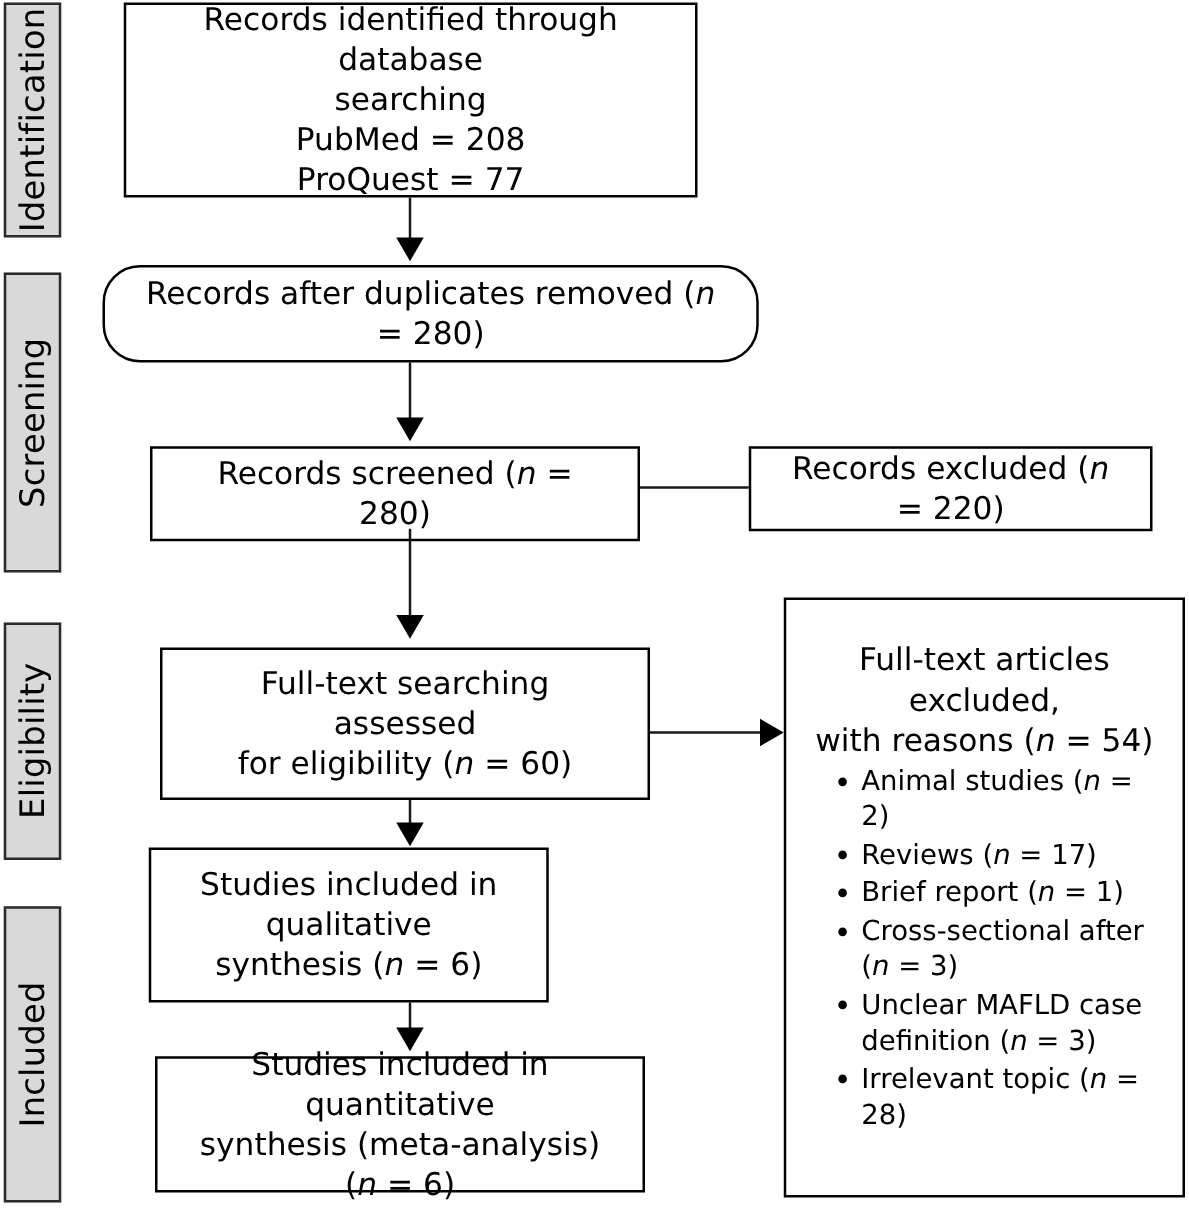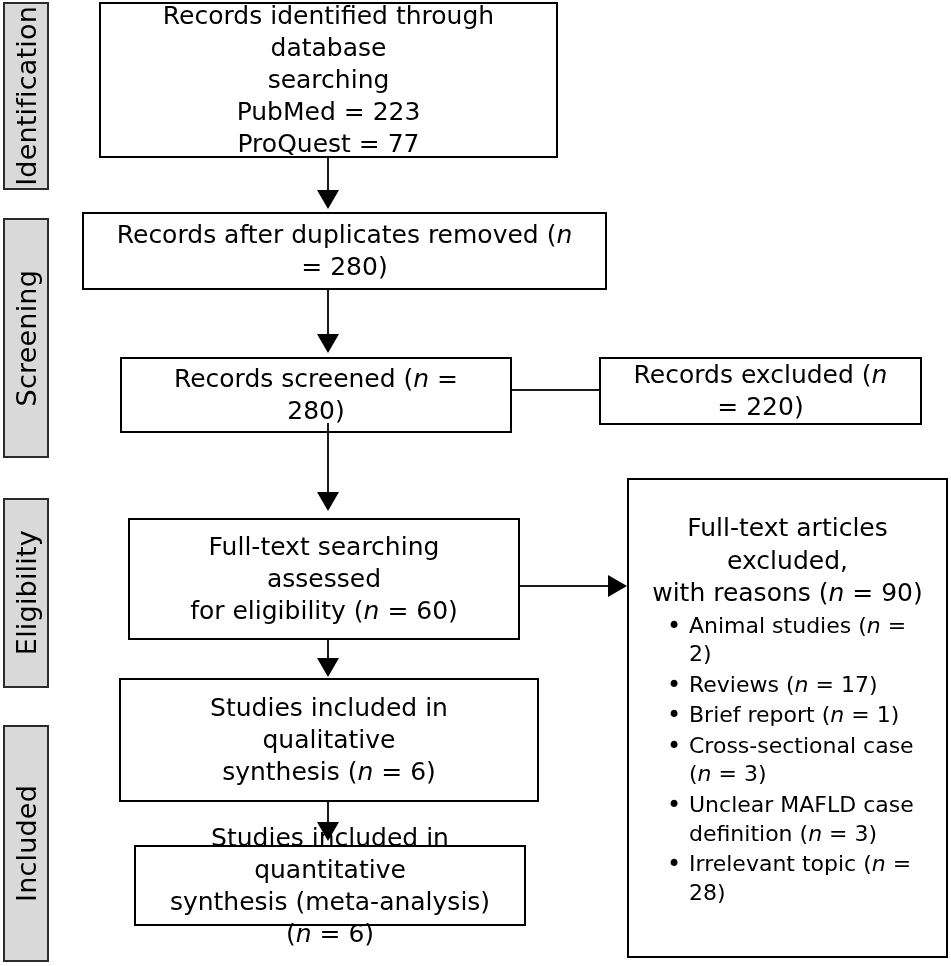"PubMed = 223" div { text: 223 -> 208 }
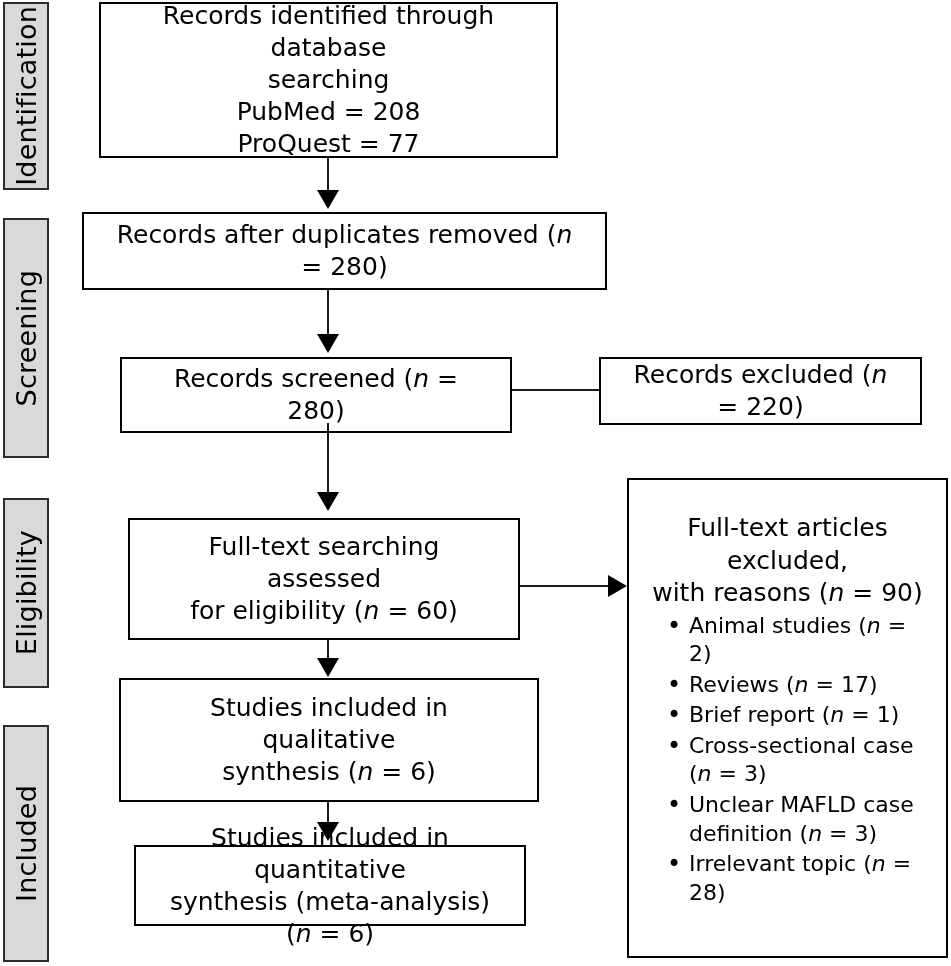"Records after duplicates removed (n" div.box { border-radius: none -> 30px }
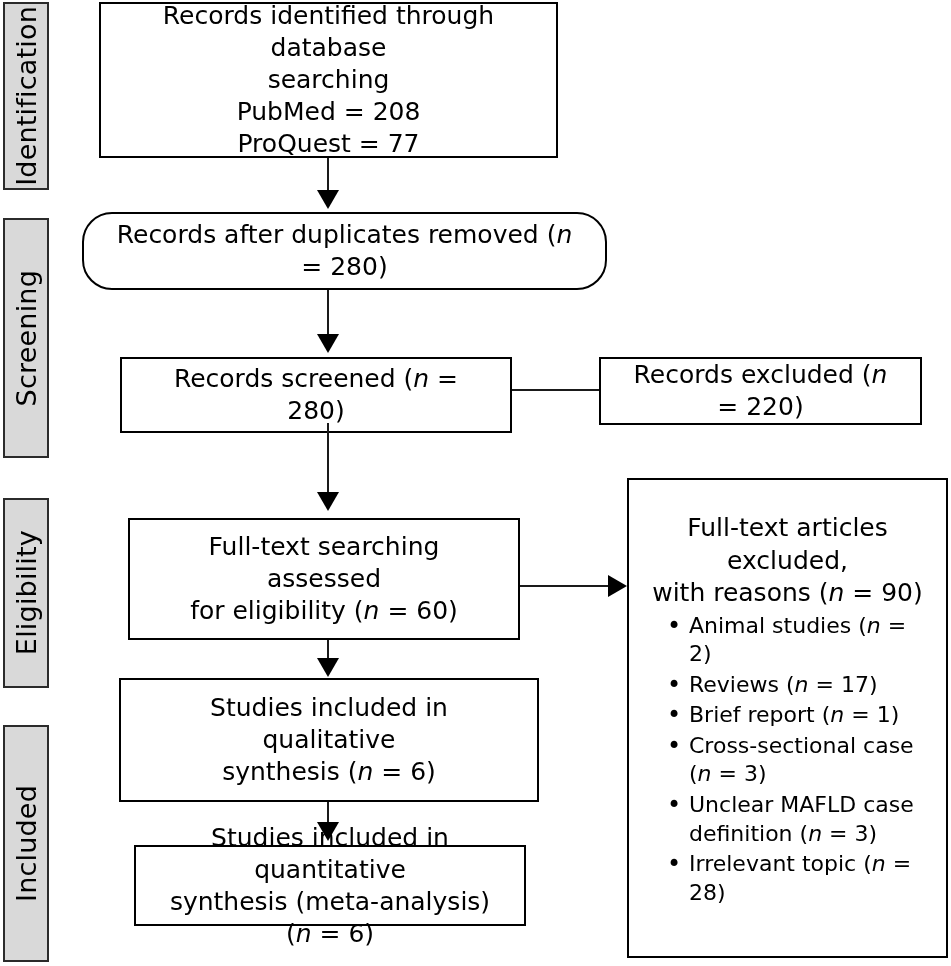"= 90)" span { text: 90 -> 54 }
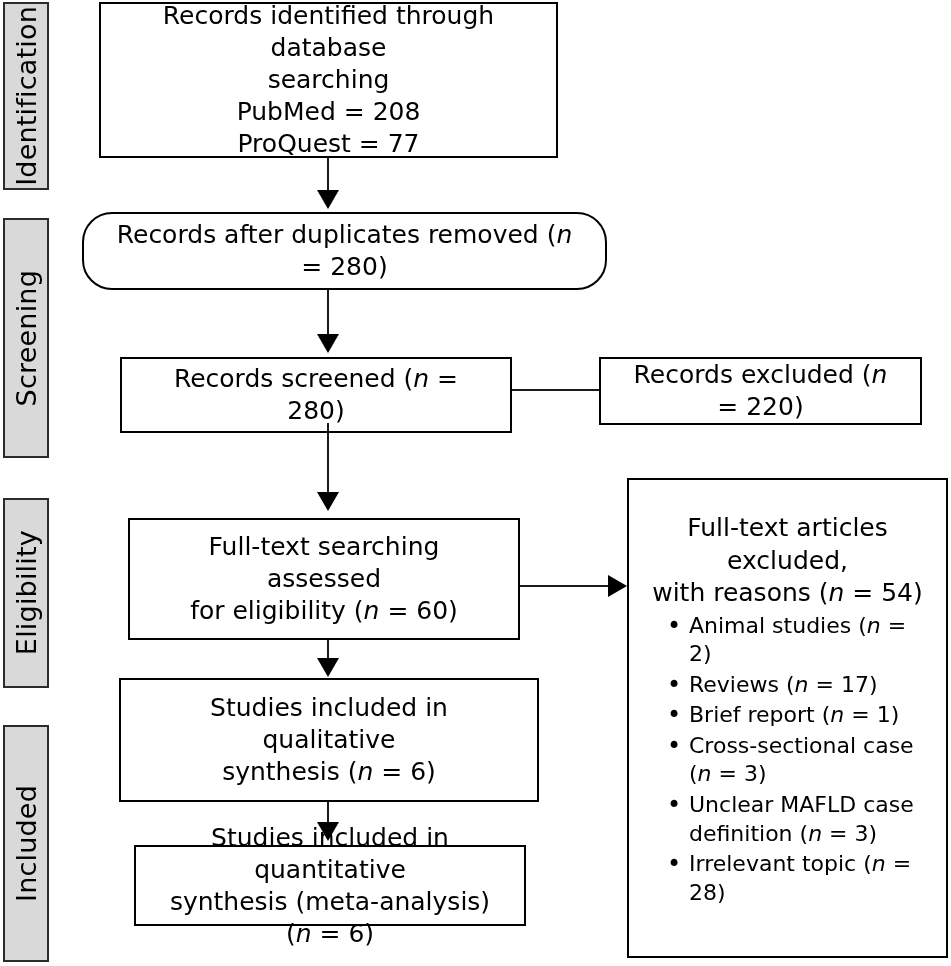"Studies included in qualitative" div.box { width: 420px -> 320px }
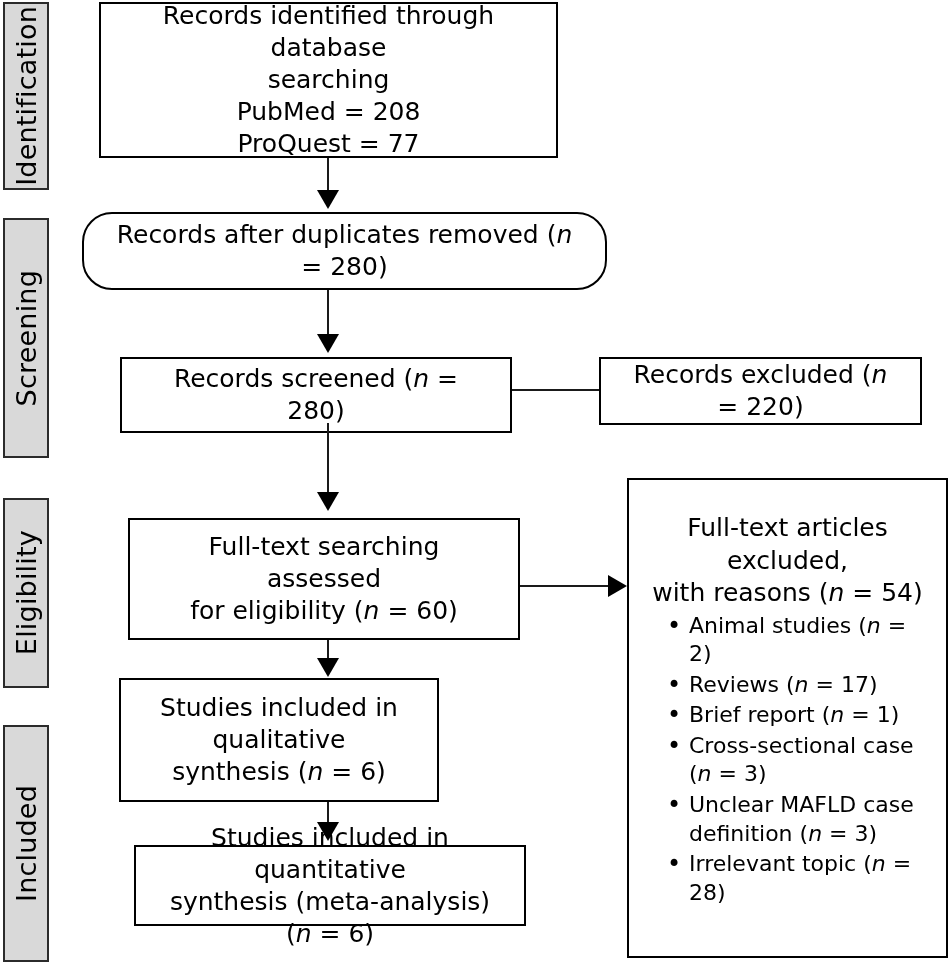"Cross-sectional case" span { text: case -> after }
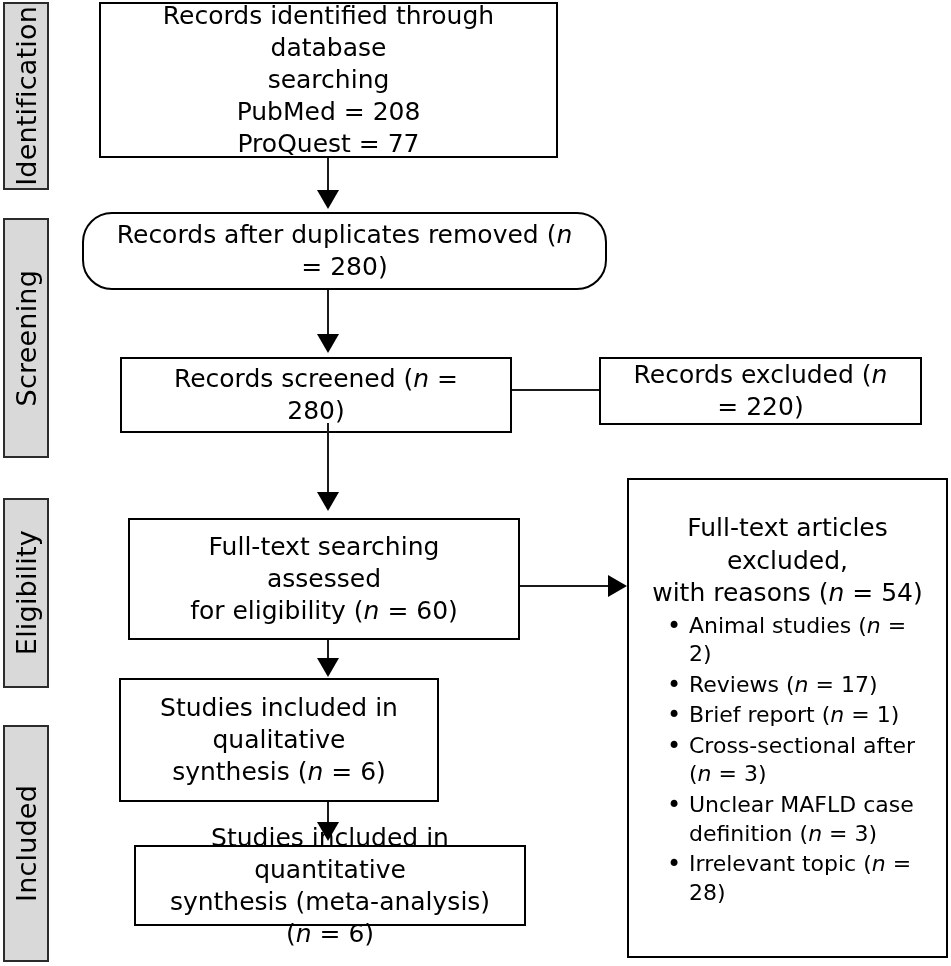"Studies included in quantitative" div.box { height: 81px -> 109px; left: 134px -> 124px }
